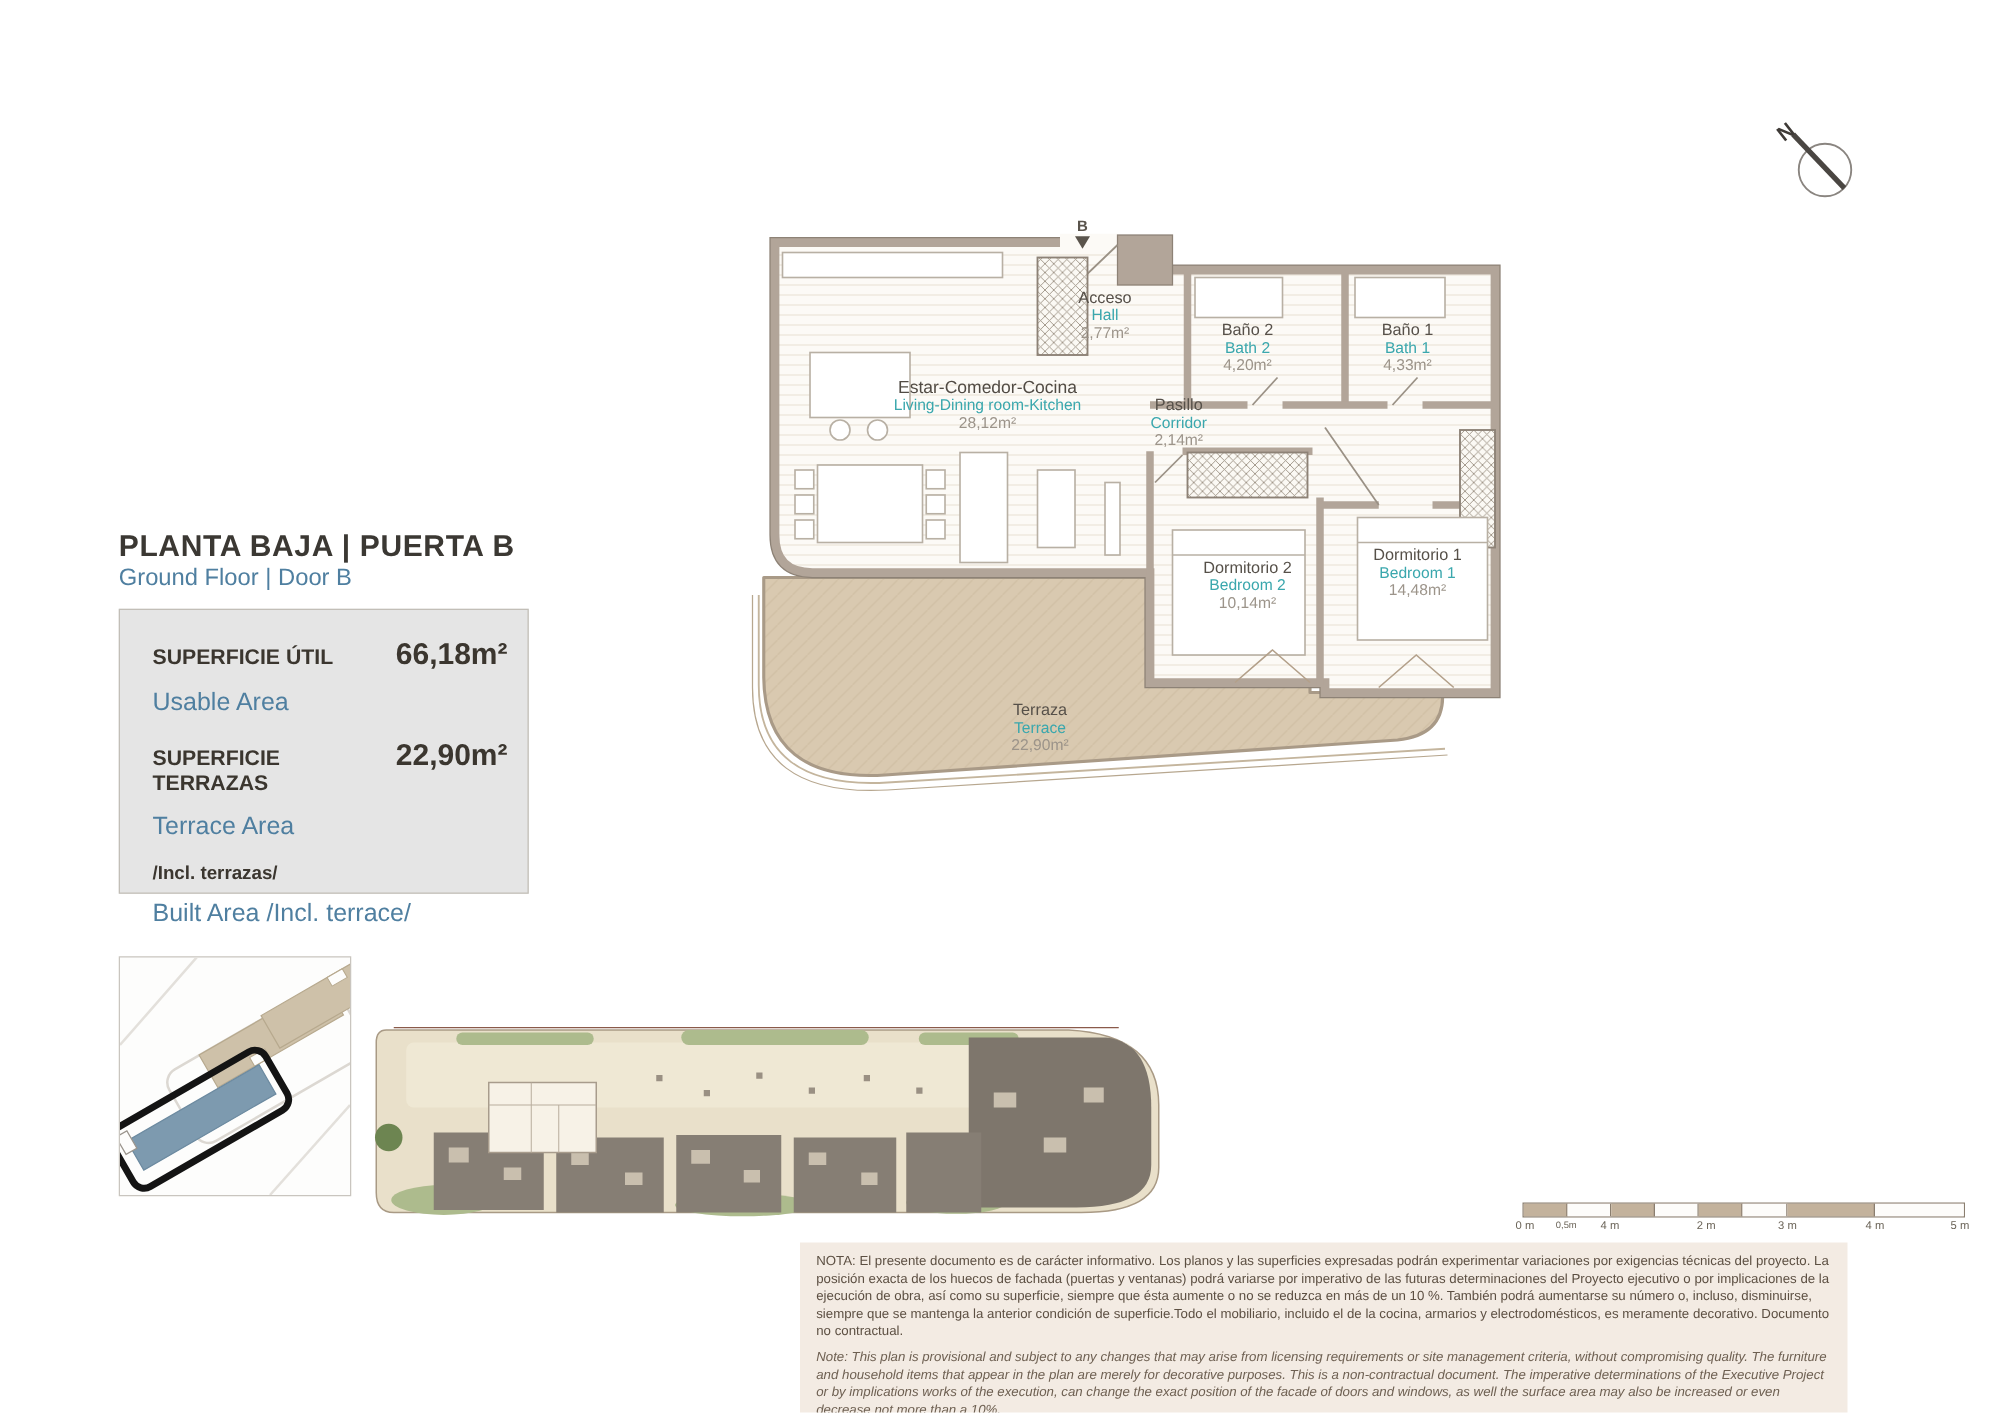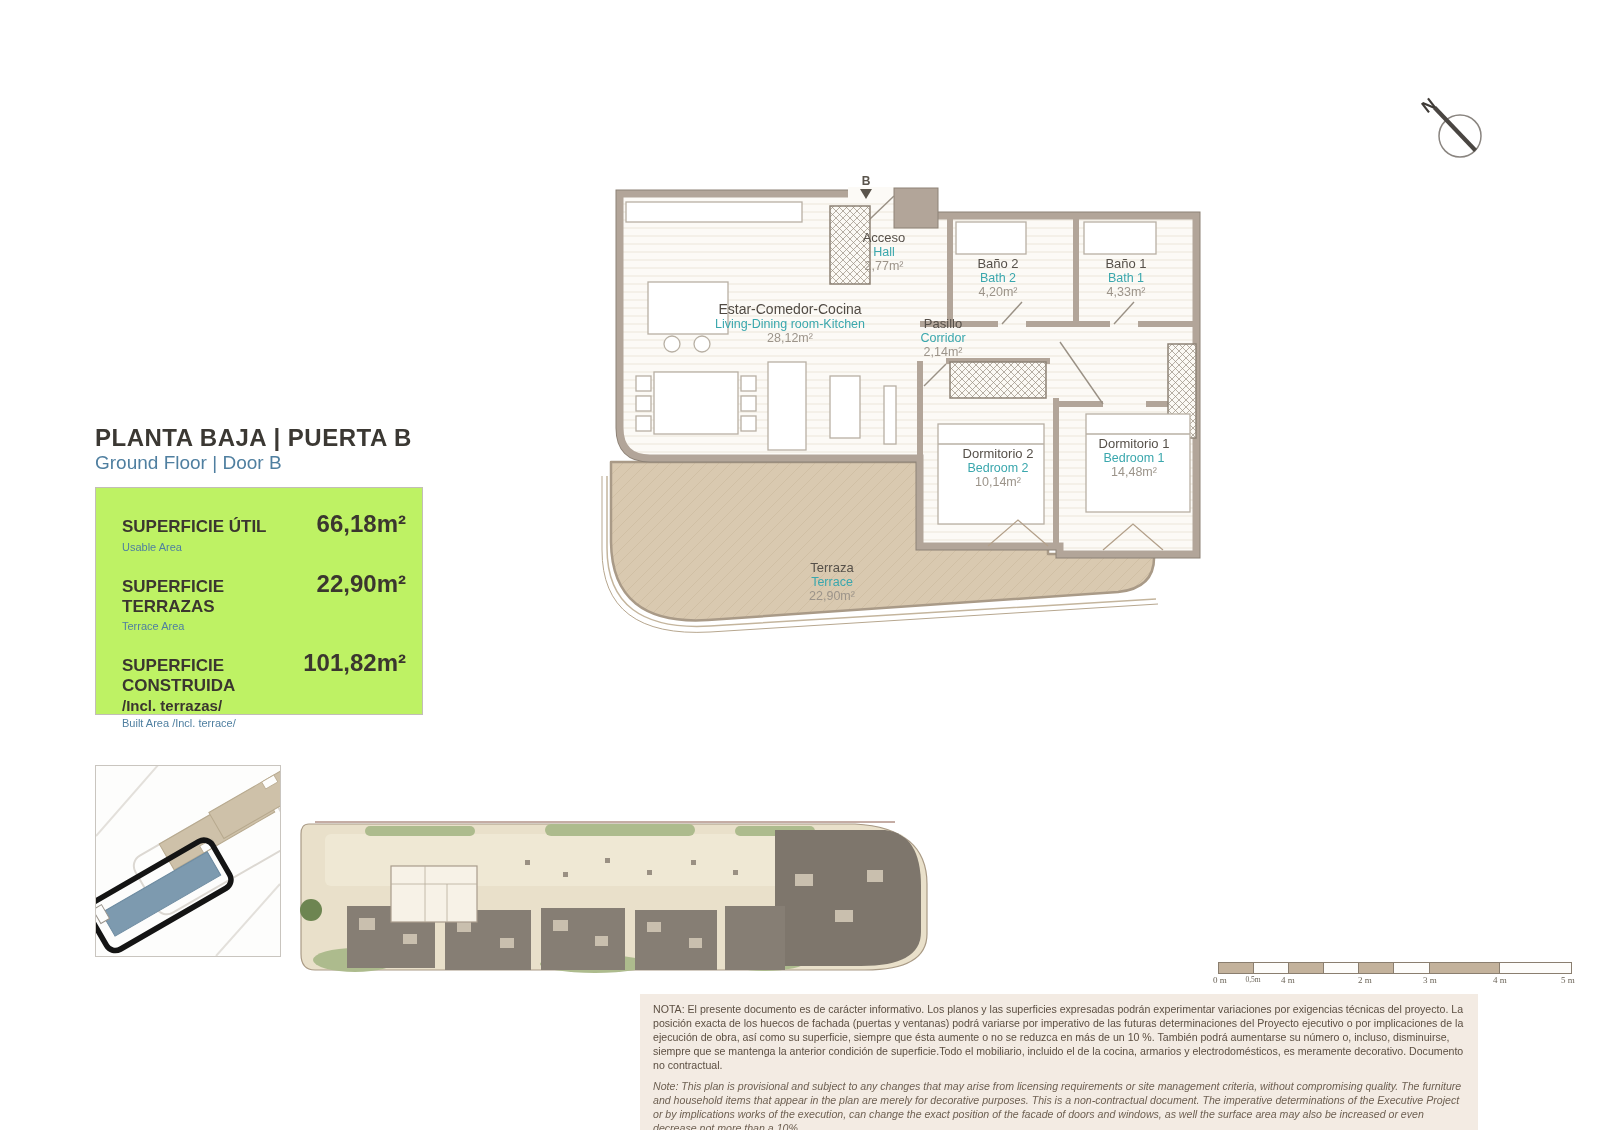"SUPERFICIE ÚTIL" .areas-box { background: #bef264 -> #e5e5e5 }
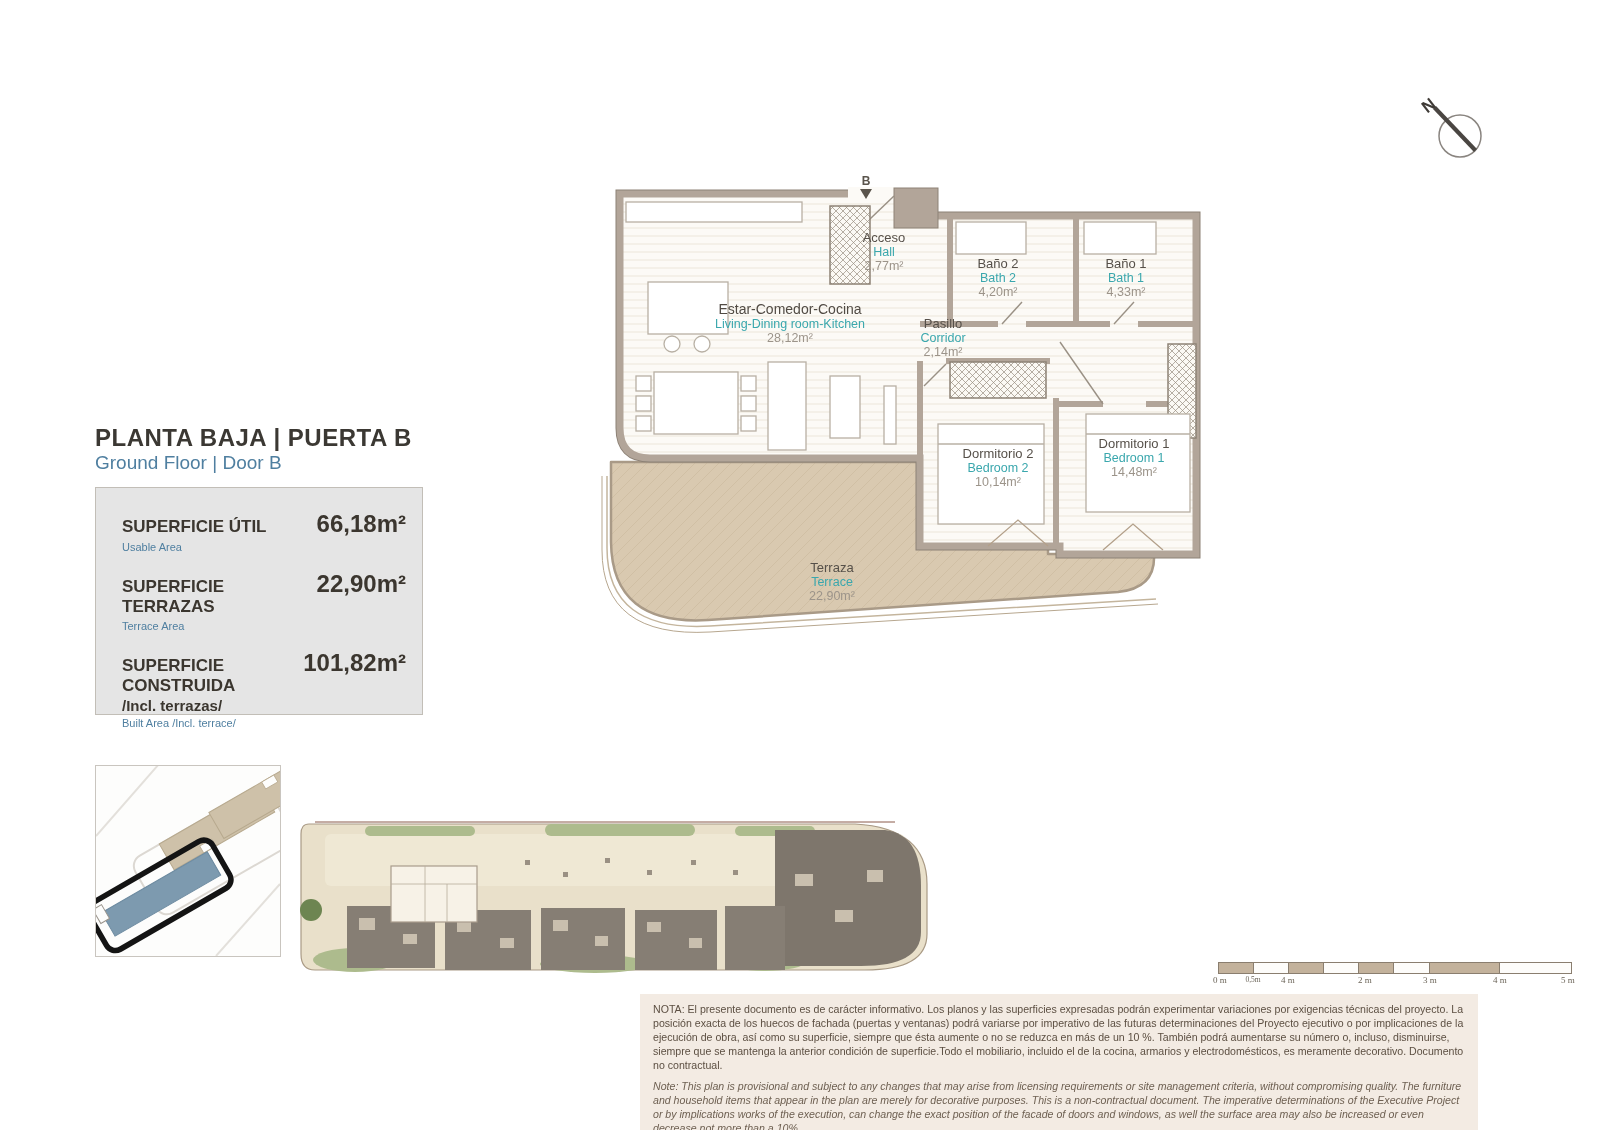"Usable Area" .area-label-en { font-size: 11px -> 20px; margin-top: 3px -> 13px }
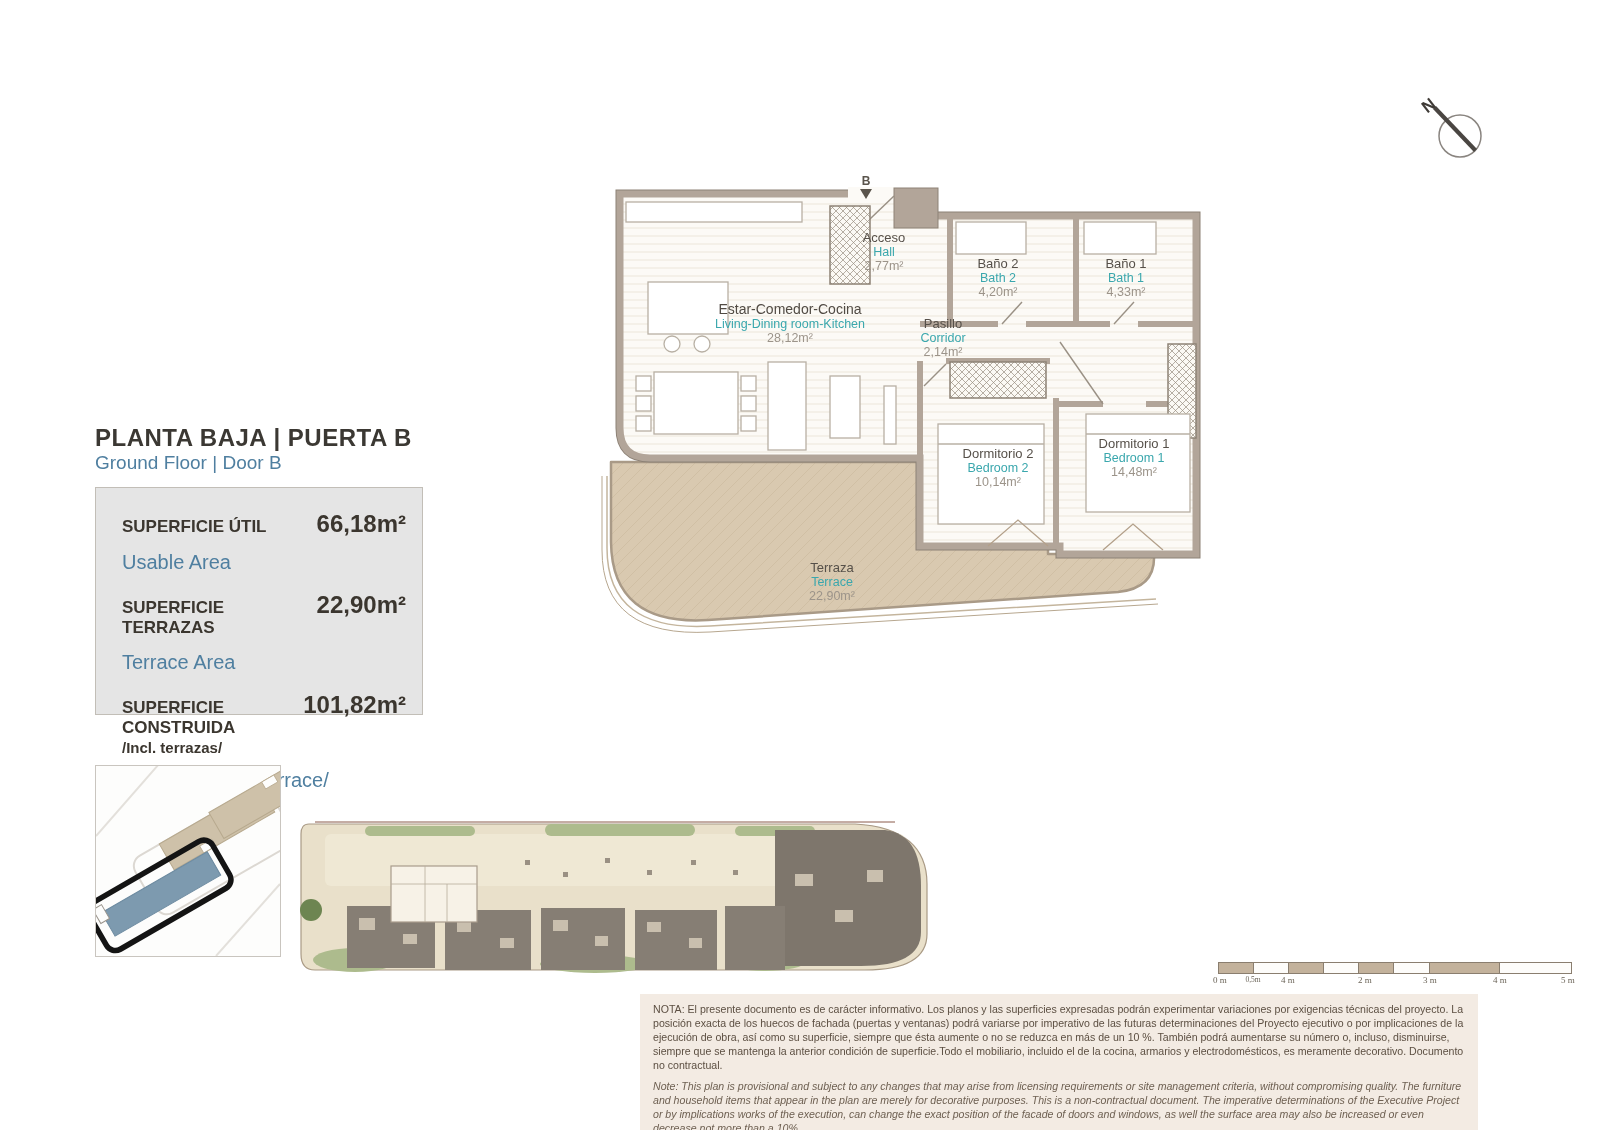"SUPERFICIE CONSTRUIDA" div.area-line { html: <div> <span>SUPERFICIE CONSTRUIDA</span> <span>101,82m²</span> </div> -> none }
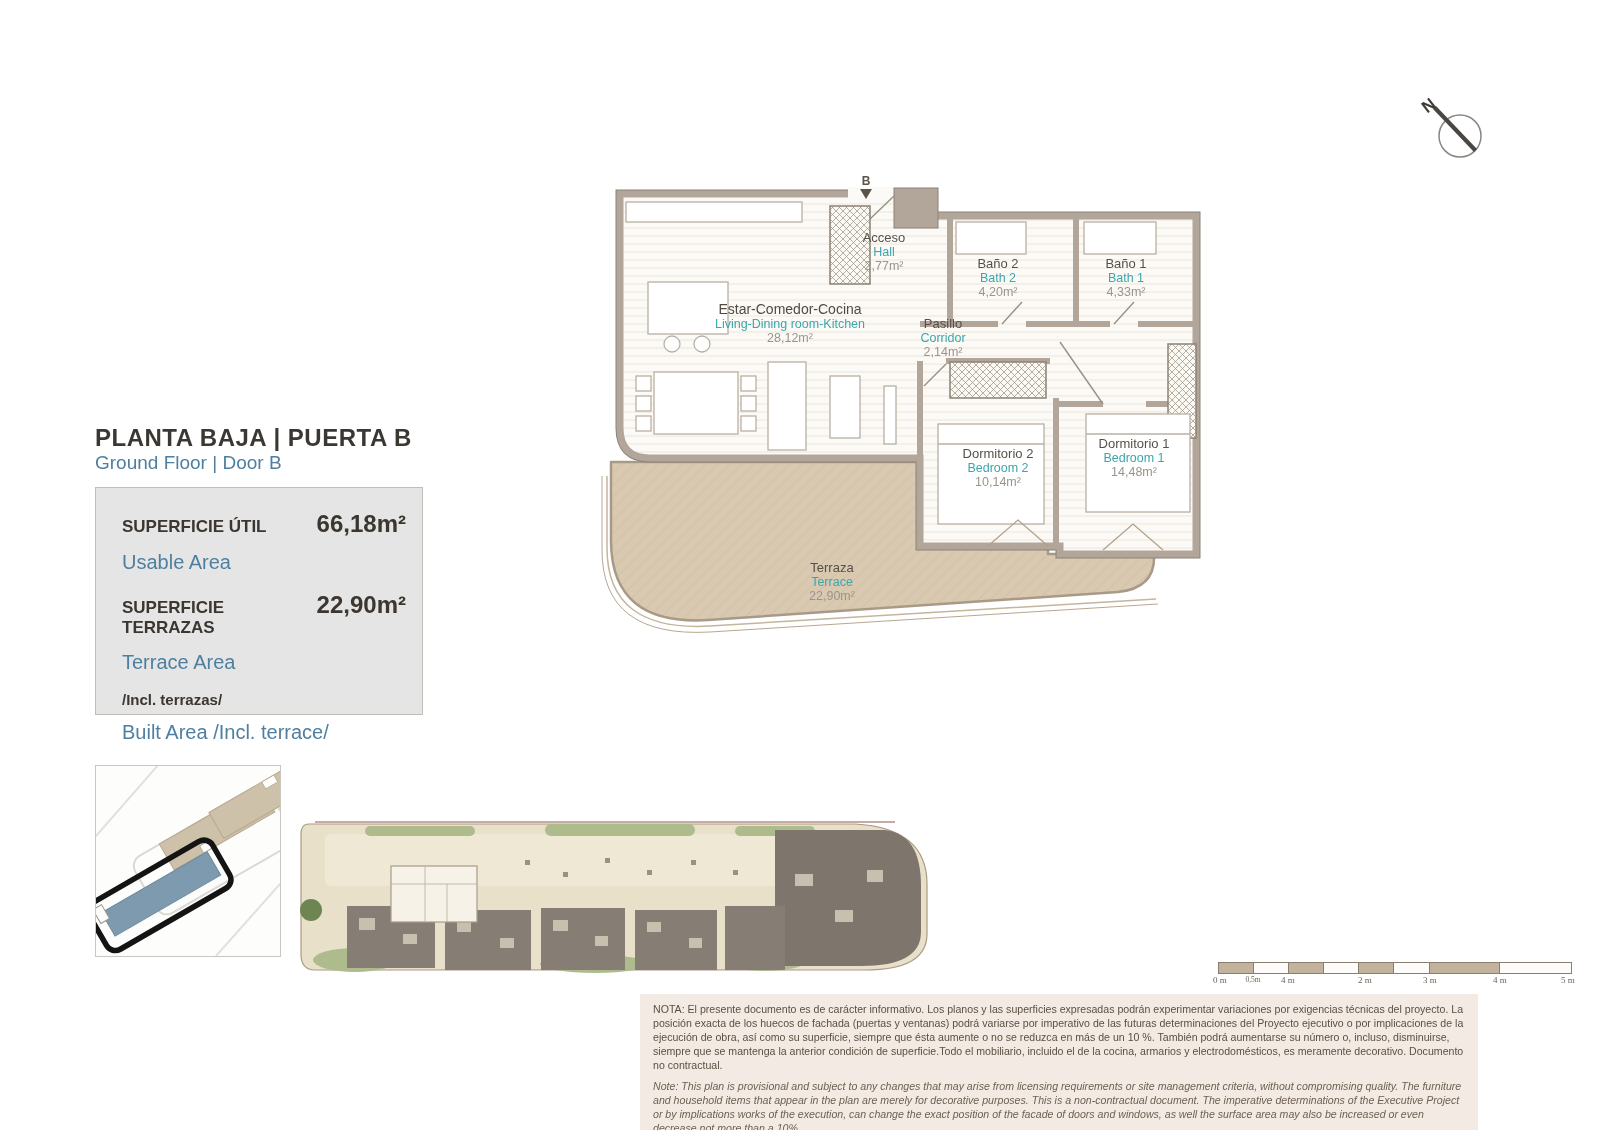"0 m" .sb-label { font-family: Liberation Serif, serif -> none }
